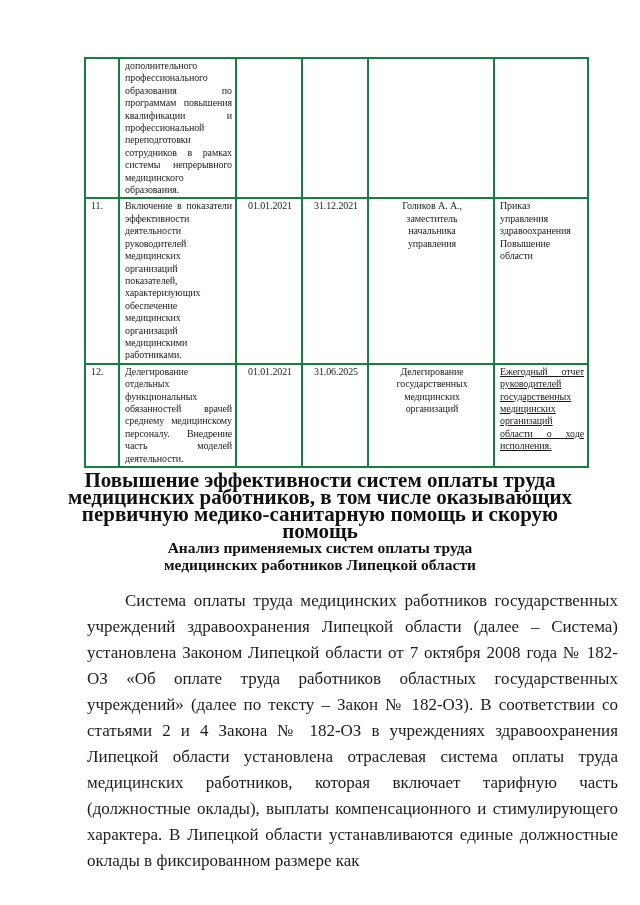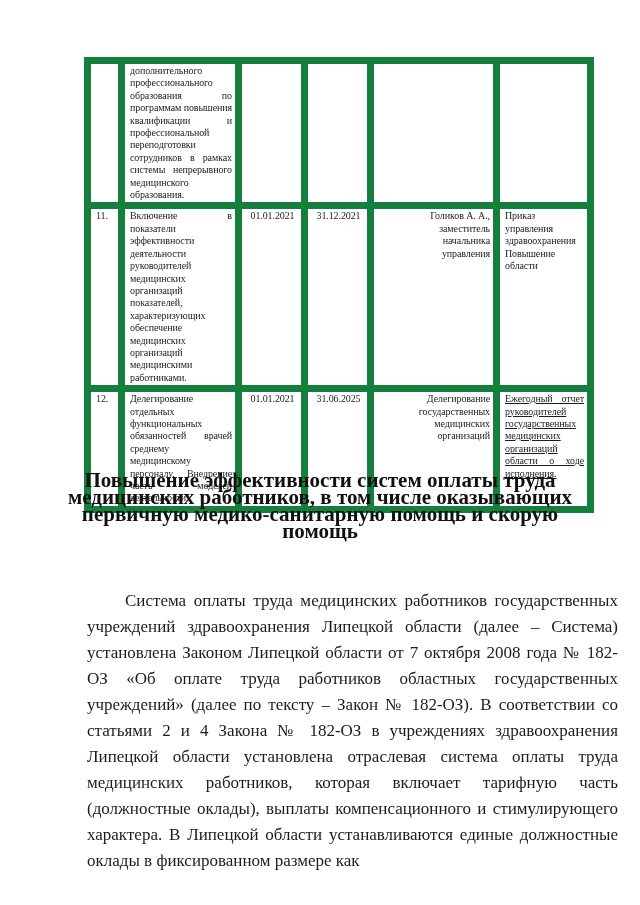"дополнительного профессионального" table.plan td { border: 7px solid #15803d -> 2px solid #15803d }
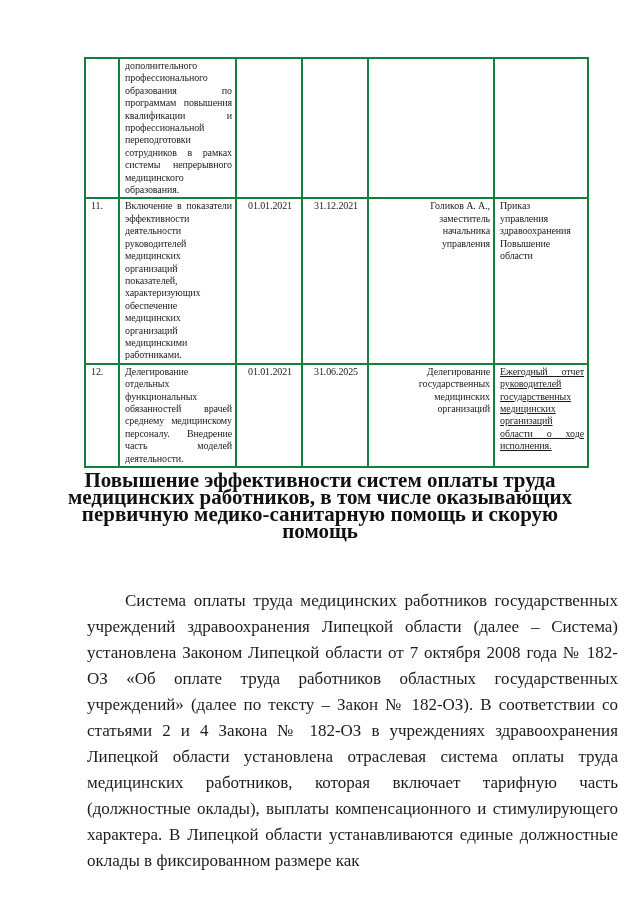"Голиков А. А.," td.cell-resp { text-align: right -> center }
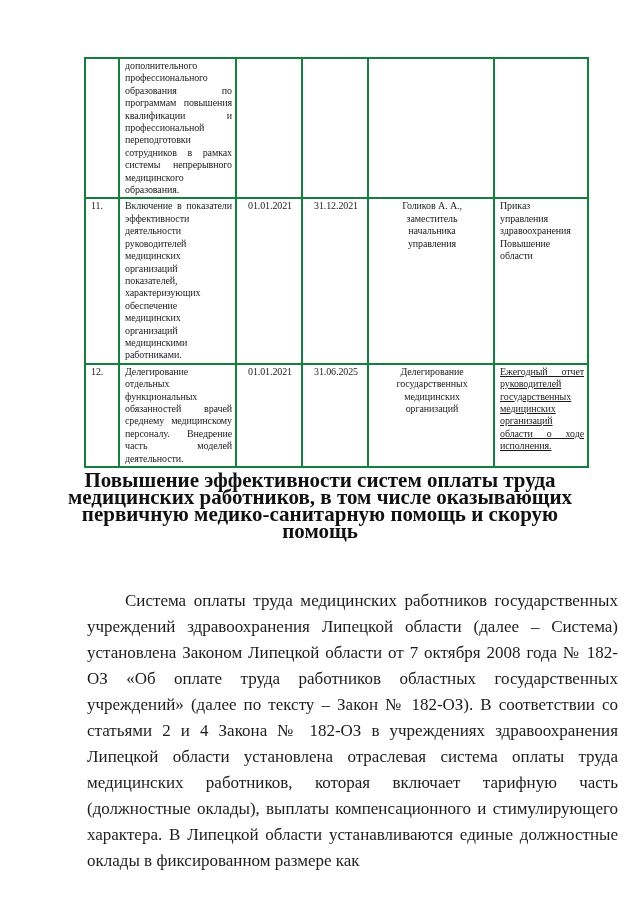"Анализ применяемых систем оплаты труда" div.heading-sub { html: none -> <div>Анализ применяемых систем оплаты труда медицинских работников Липецкой области</div> }
